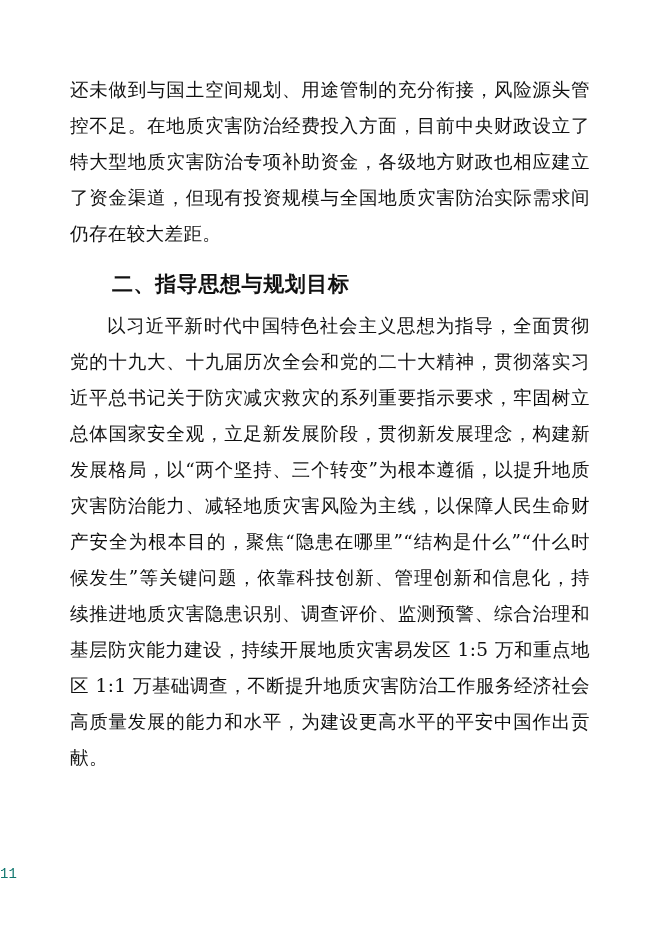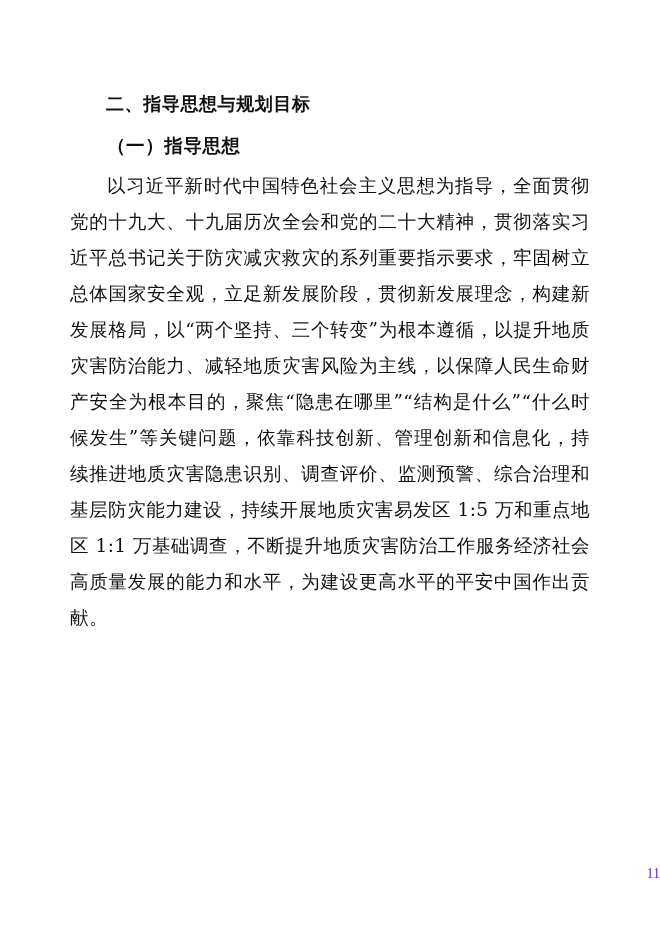"还未做到与国土空间规划、用途管制的充分衔接，风险源头管控不足。在地质灾害防治经费" p.para { html: none -> <p>还未做到与国土空间规划、用途管制的充分衔接，风险源头管控不足。在地质灾害防治经费投入方面，目前中央财政设立了特大型地质灾害防治专项补助资金，各级地方财政也相应建立了资金渠道，但现有投资规模与全国地质灾害防治实际需求间仍存在较大差距。</p> }
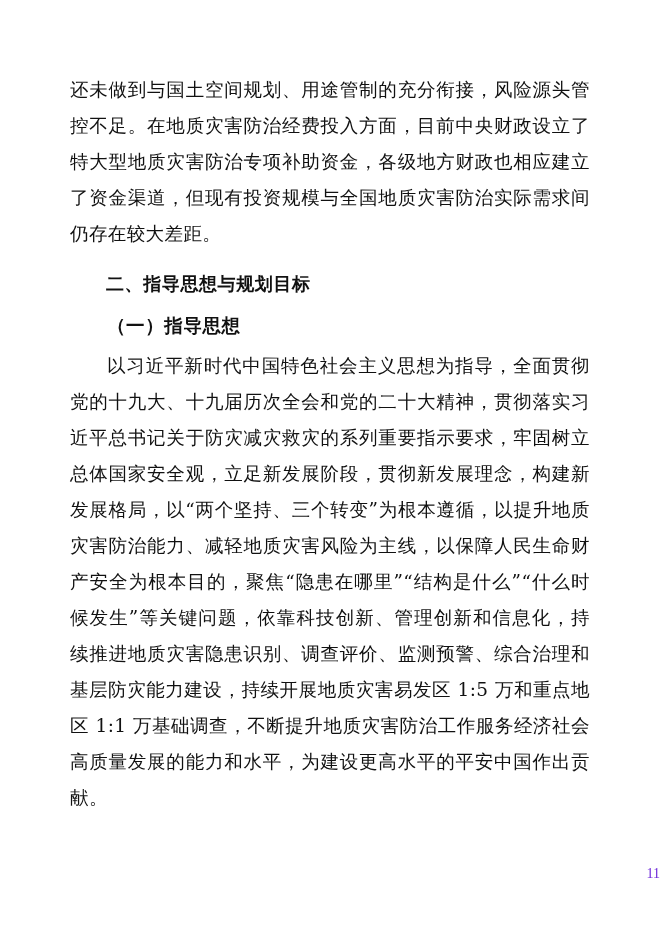"二、指导思想与规划目标" .heading-1 { font-size: 18px -> 21px }
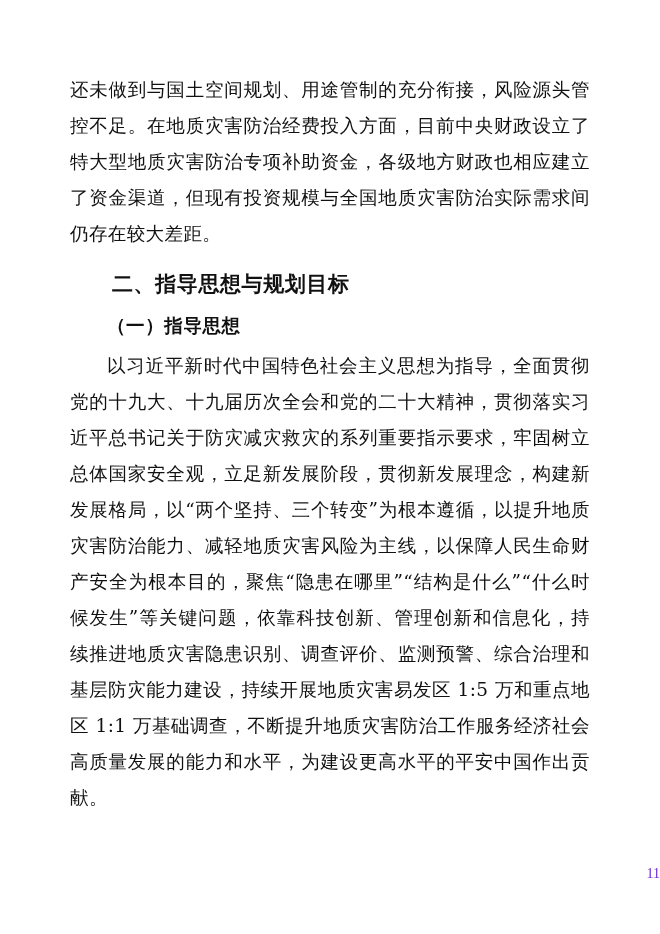"（一）指导思想" p.heading-2 { html: <p>（一）指导思想</p> -> none }
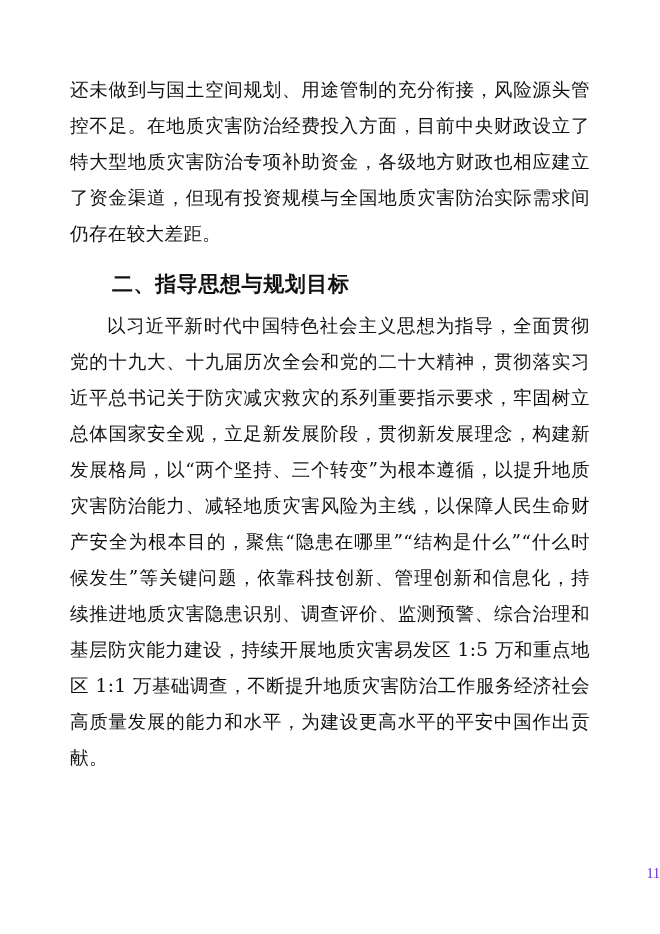"11" .page-number { color: #6d28d9 -> #0f766e; font-family: Liberation Serif, serif -> Liberation Mono, monospace; text-align: right -> left }
